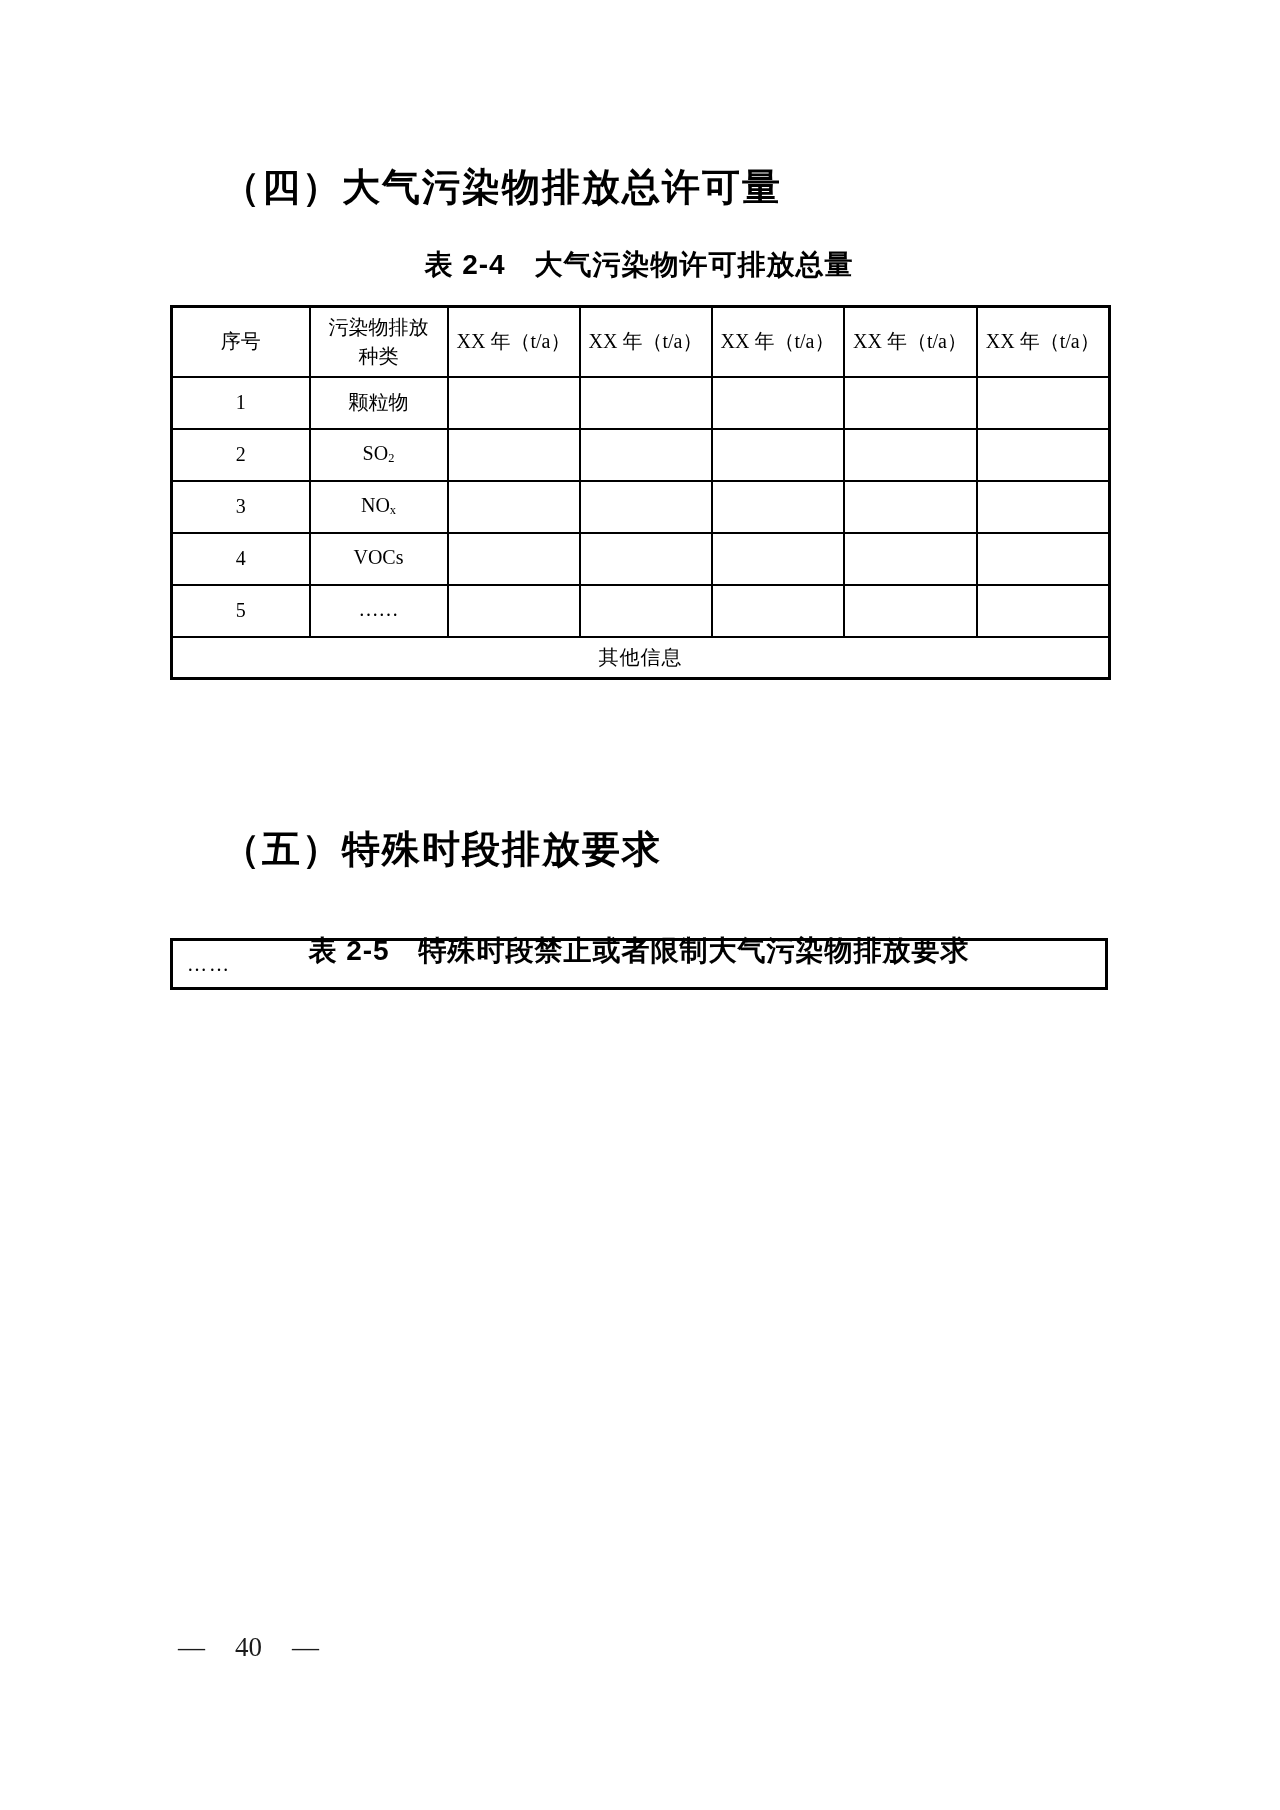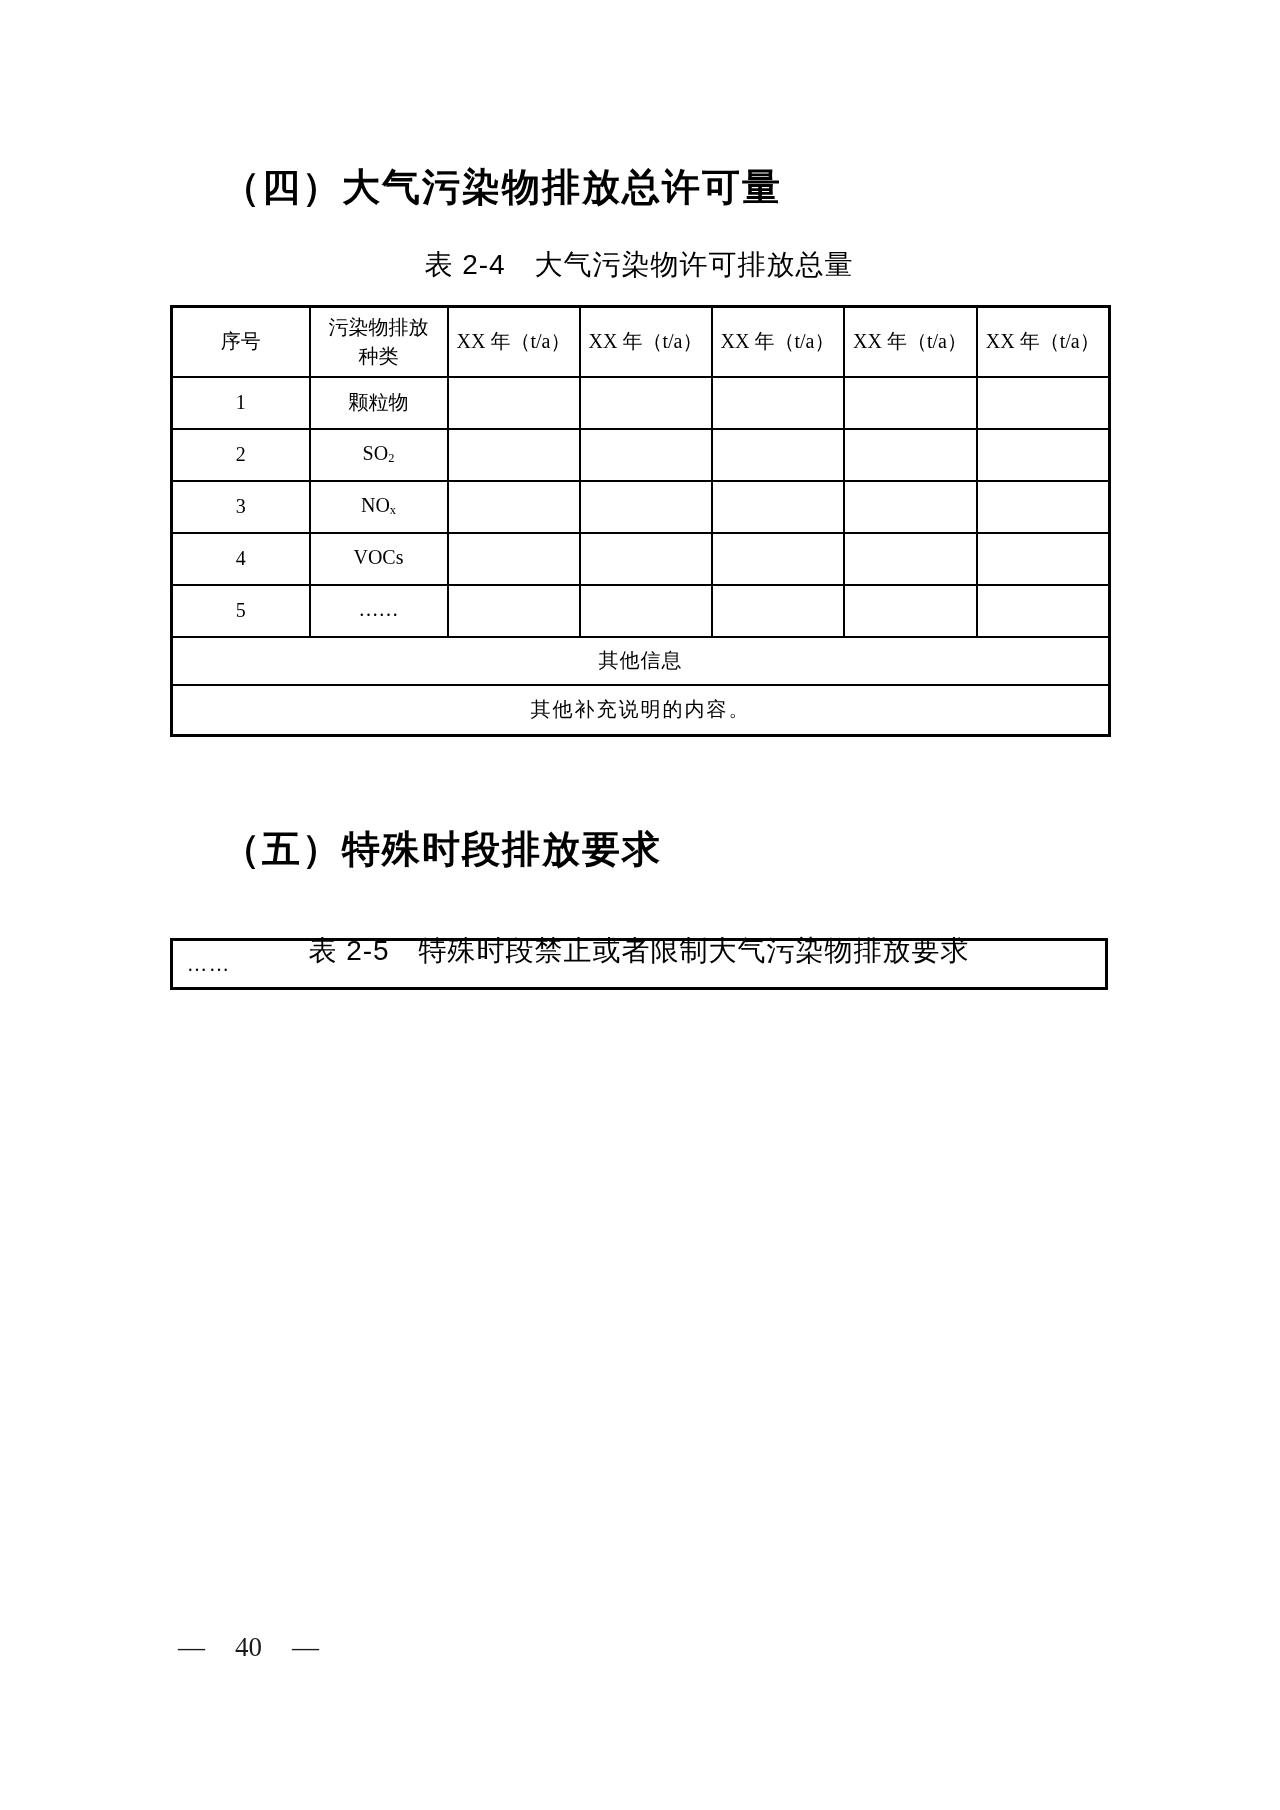"表 2-4 大气污染物许可排放总量" .table-title { font-weight: normal -> bold }
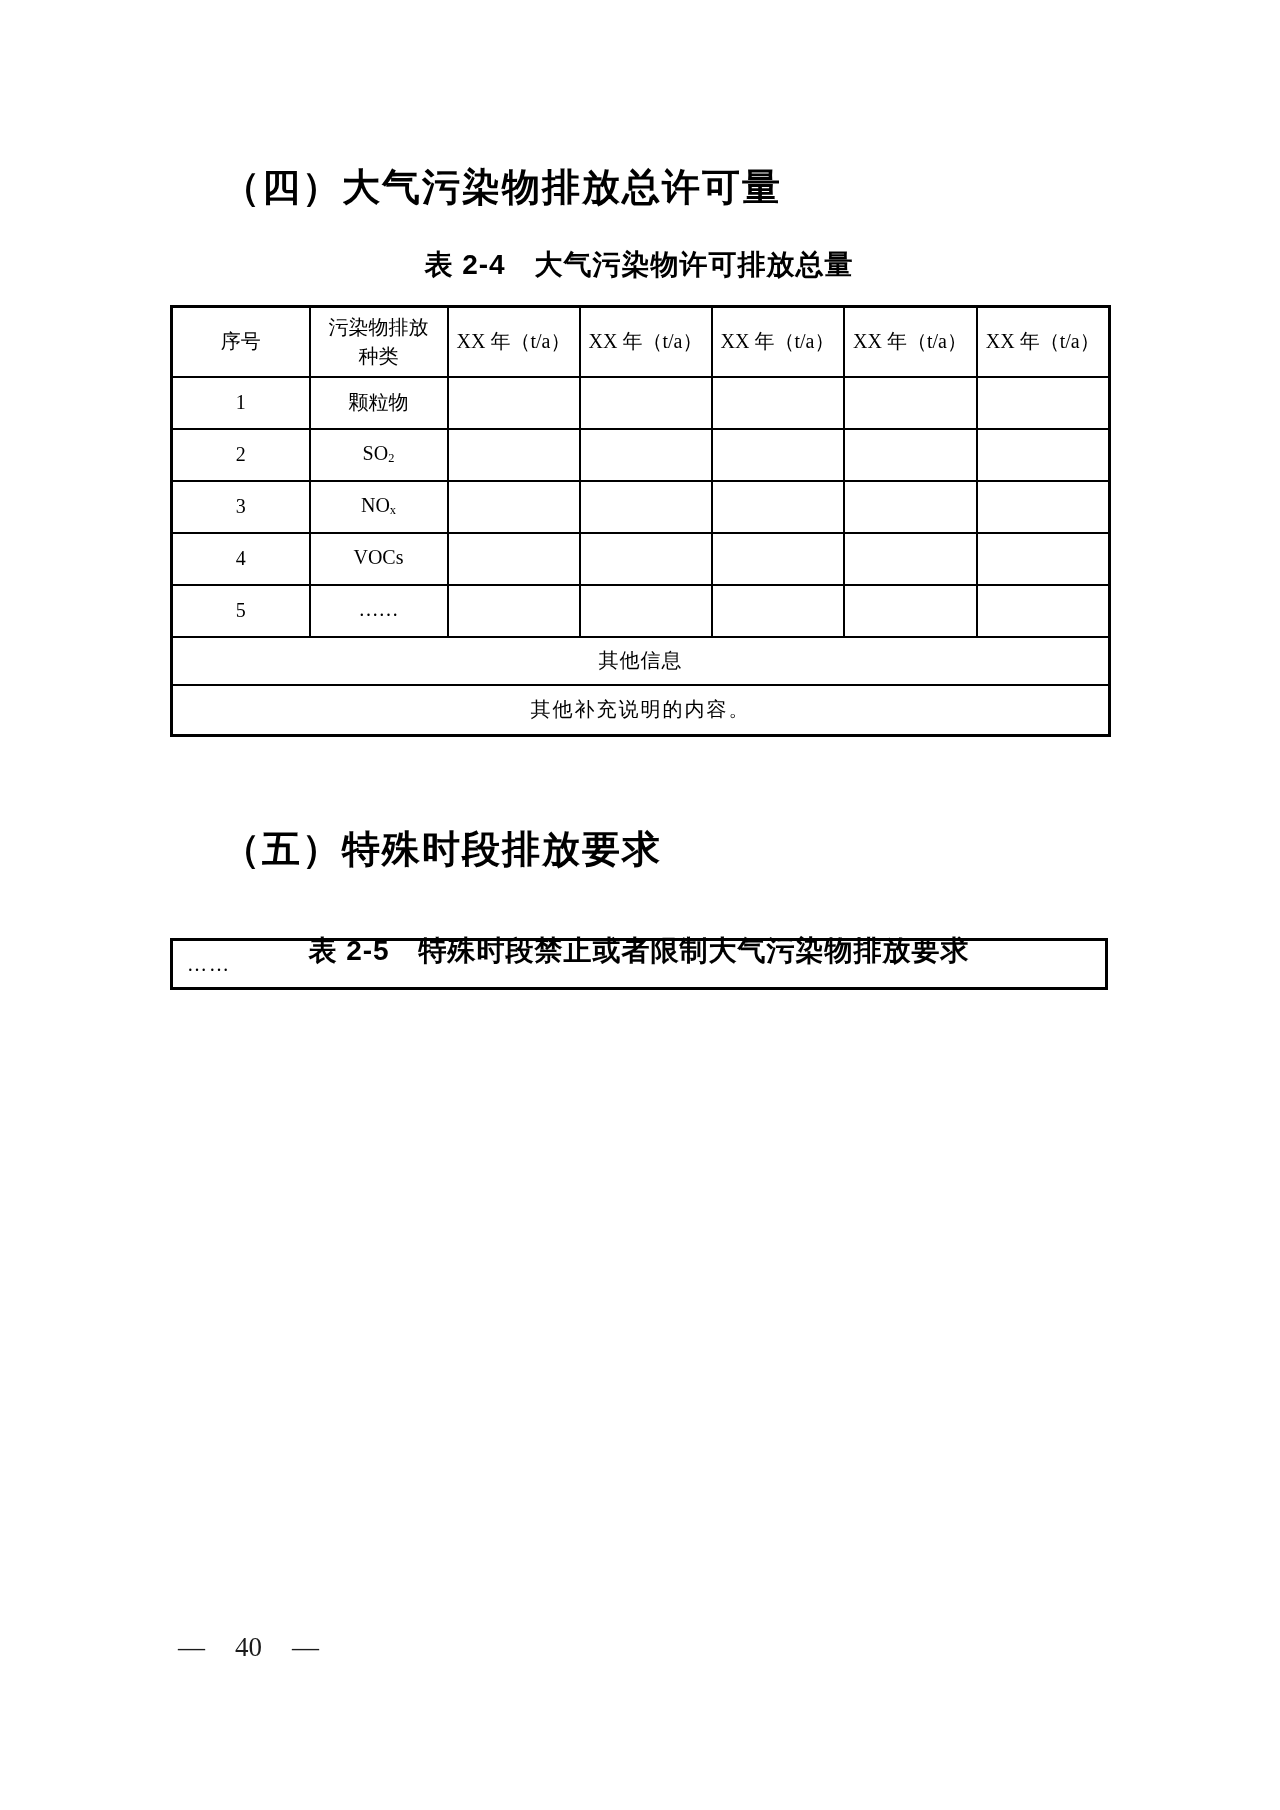"其他信息" tr.other-info-row { height: 48px -> 42px }
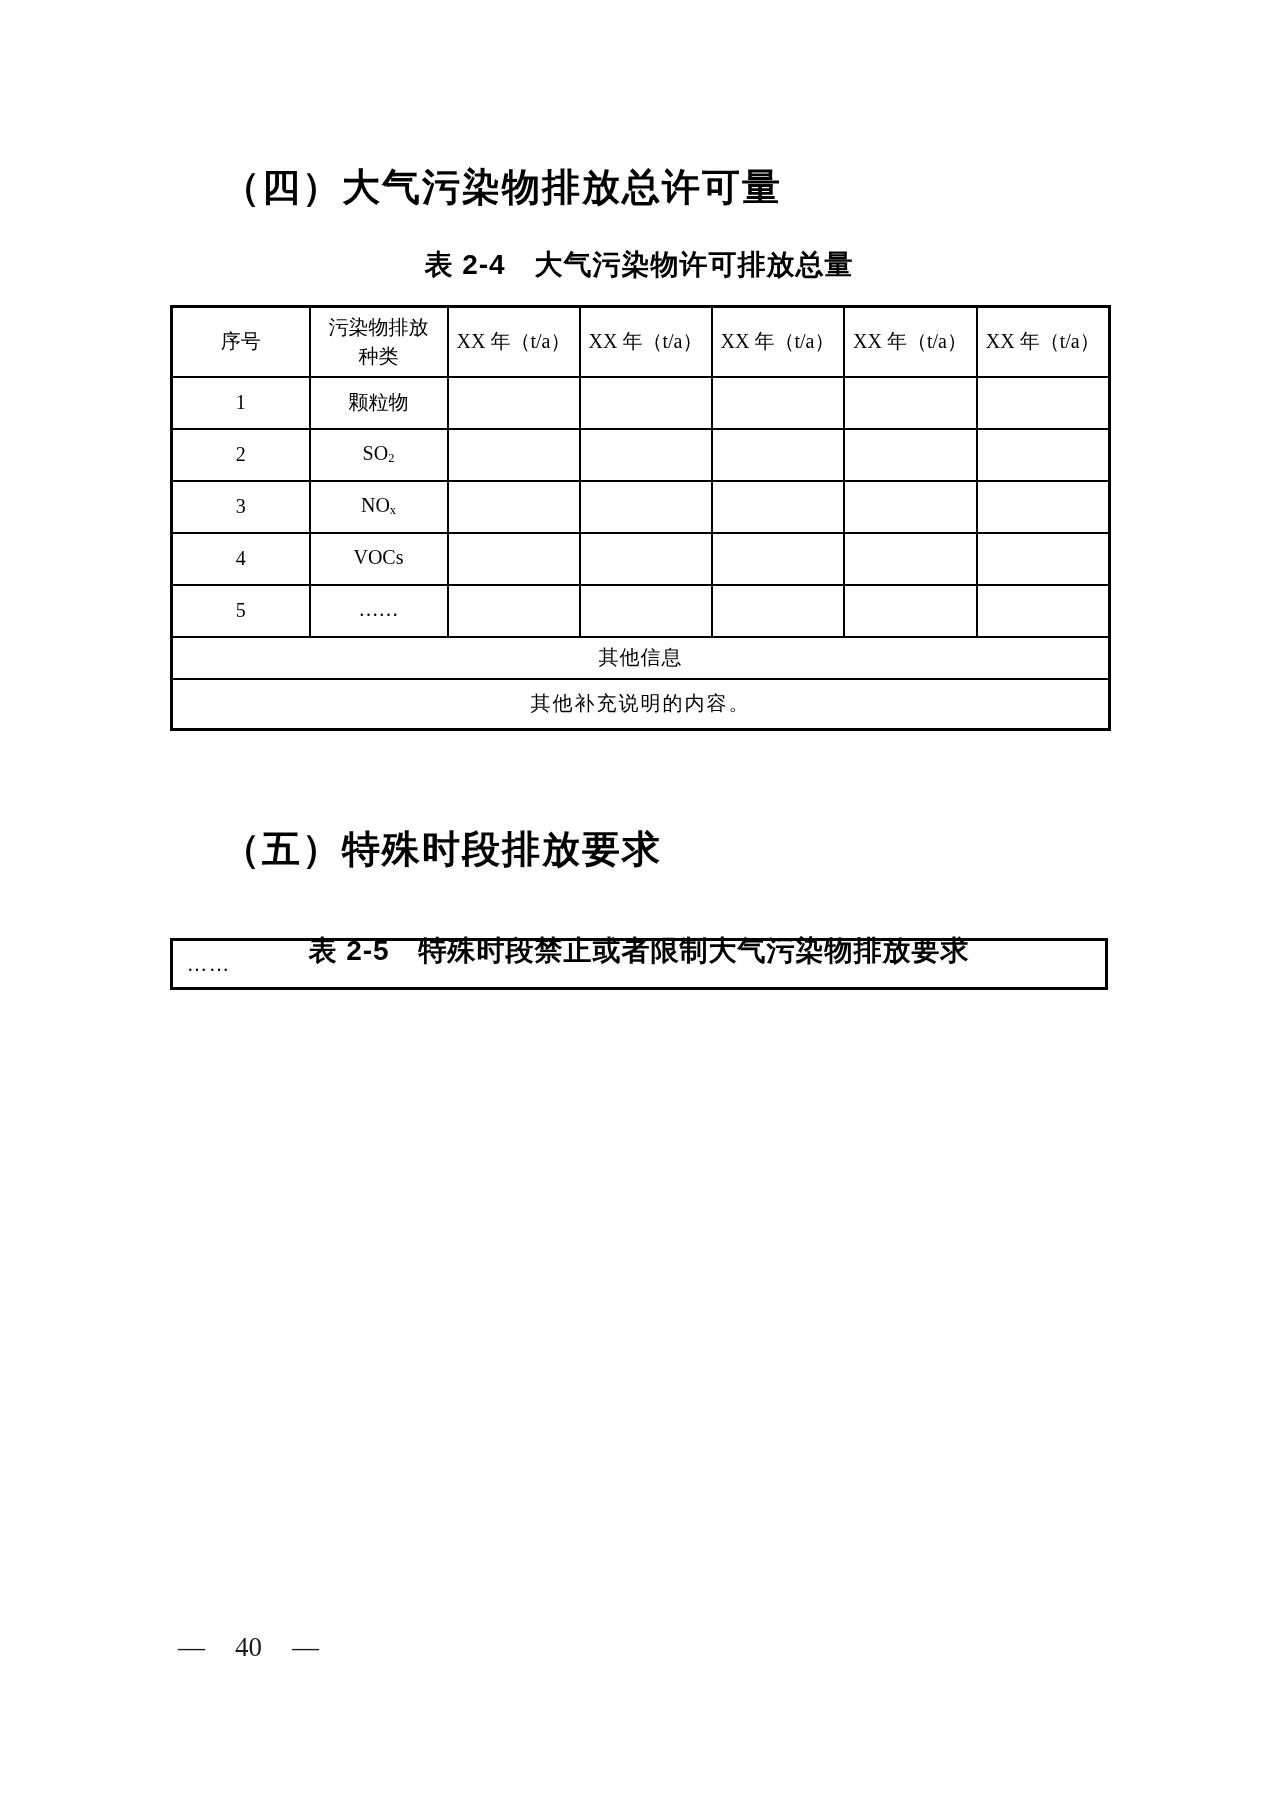"其他补充说明的内容。" tr.note-row { html: <tr> <td>其他补充说明的内容。</td> </tr> -> none }
